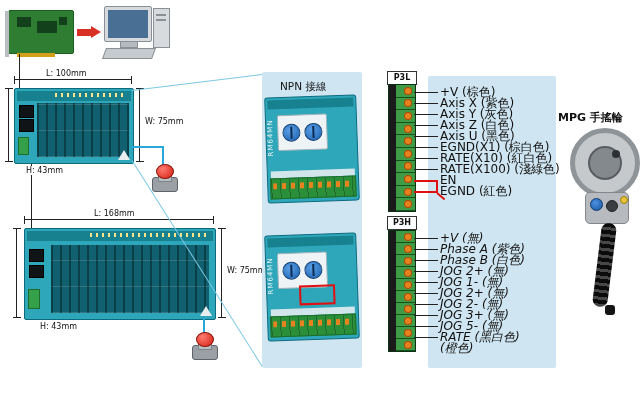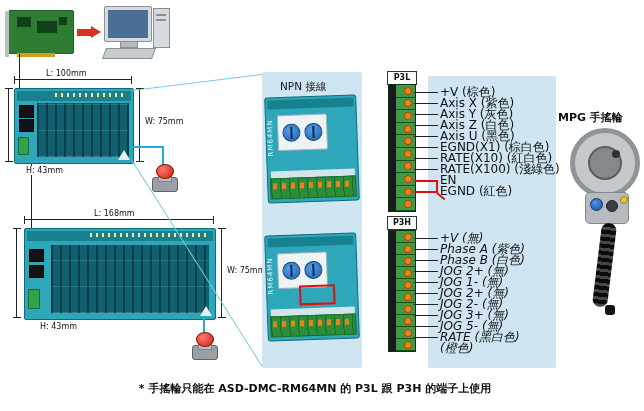"* 手搖輪只能在 ASD-DMC-RM64MN 的 P3L" div { html: <div>* 手搖輪只能在 ASD-DMC-RM64MN 的 P3L 跟 P3H 的端子上使用</div> -> none }
